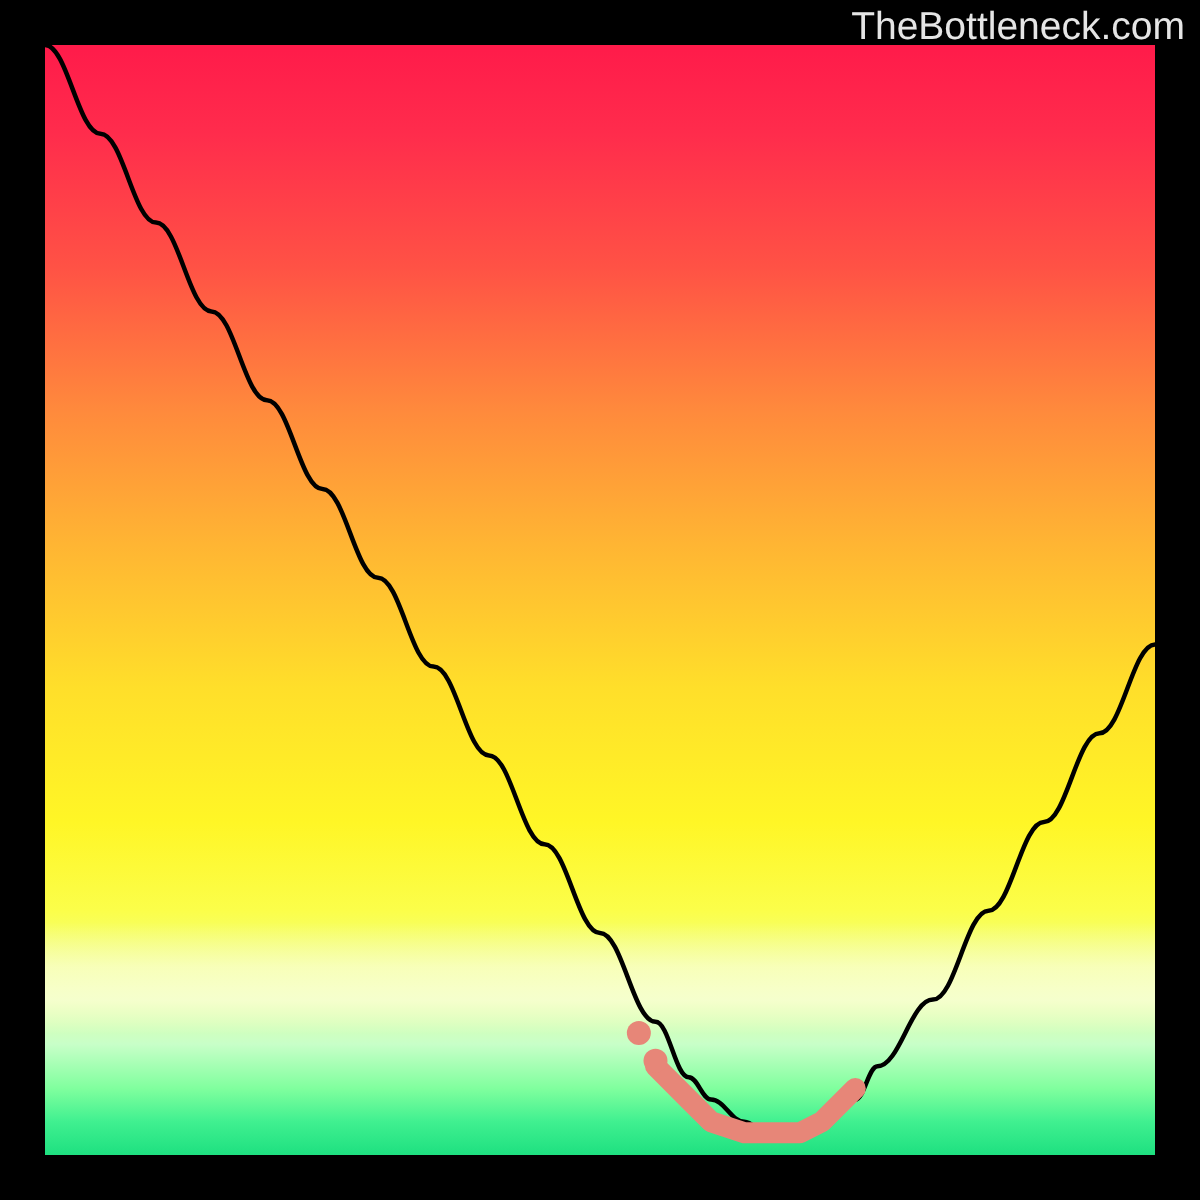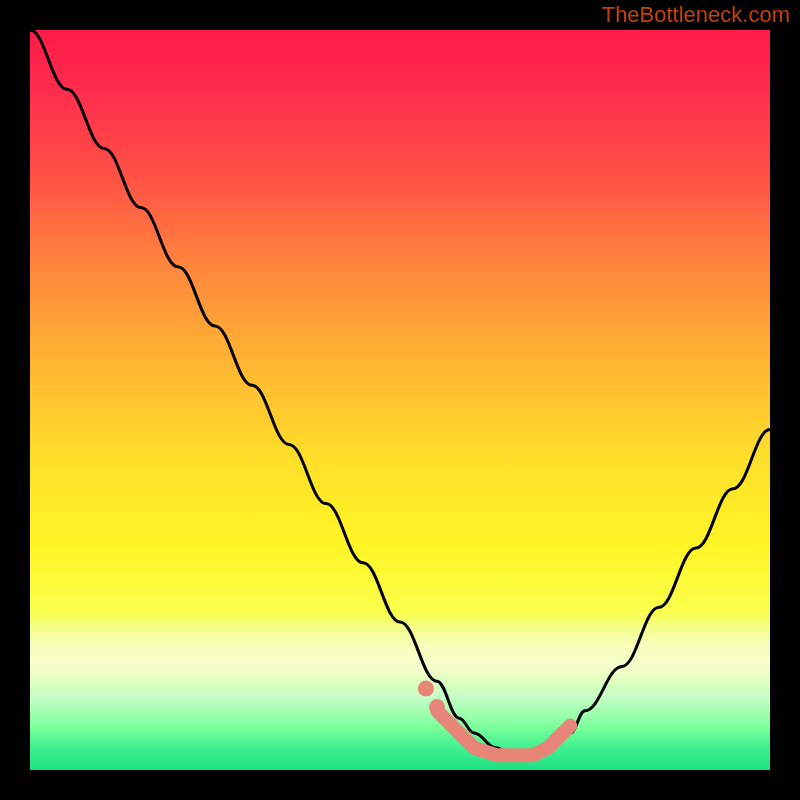"TheBottleneck.com" .attribution { color: #c2410c -> #e5e5e5; font-size: 22px -> 26px }
